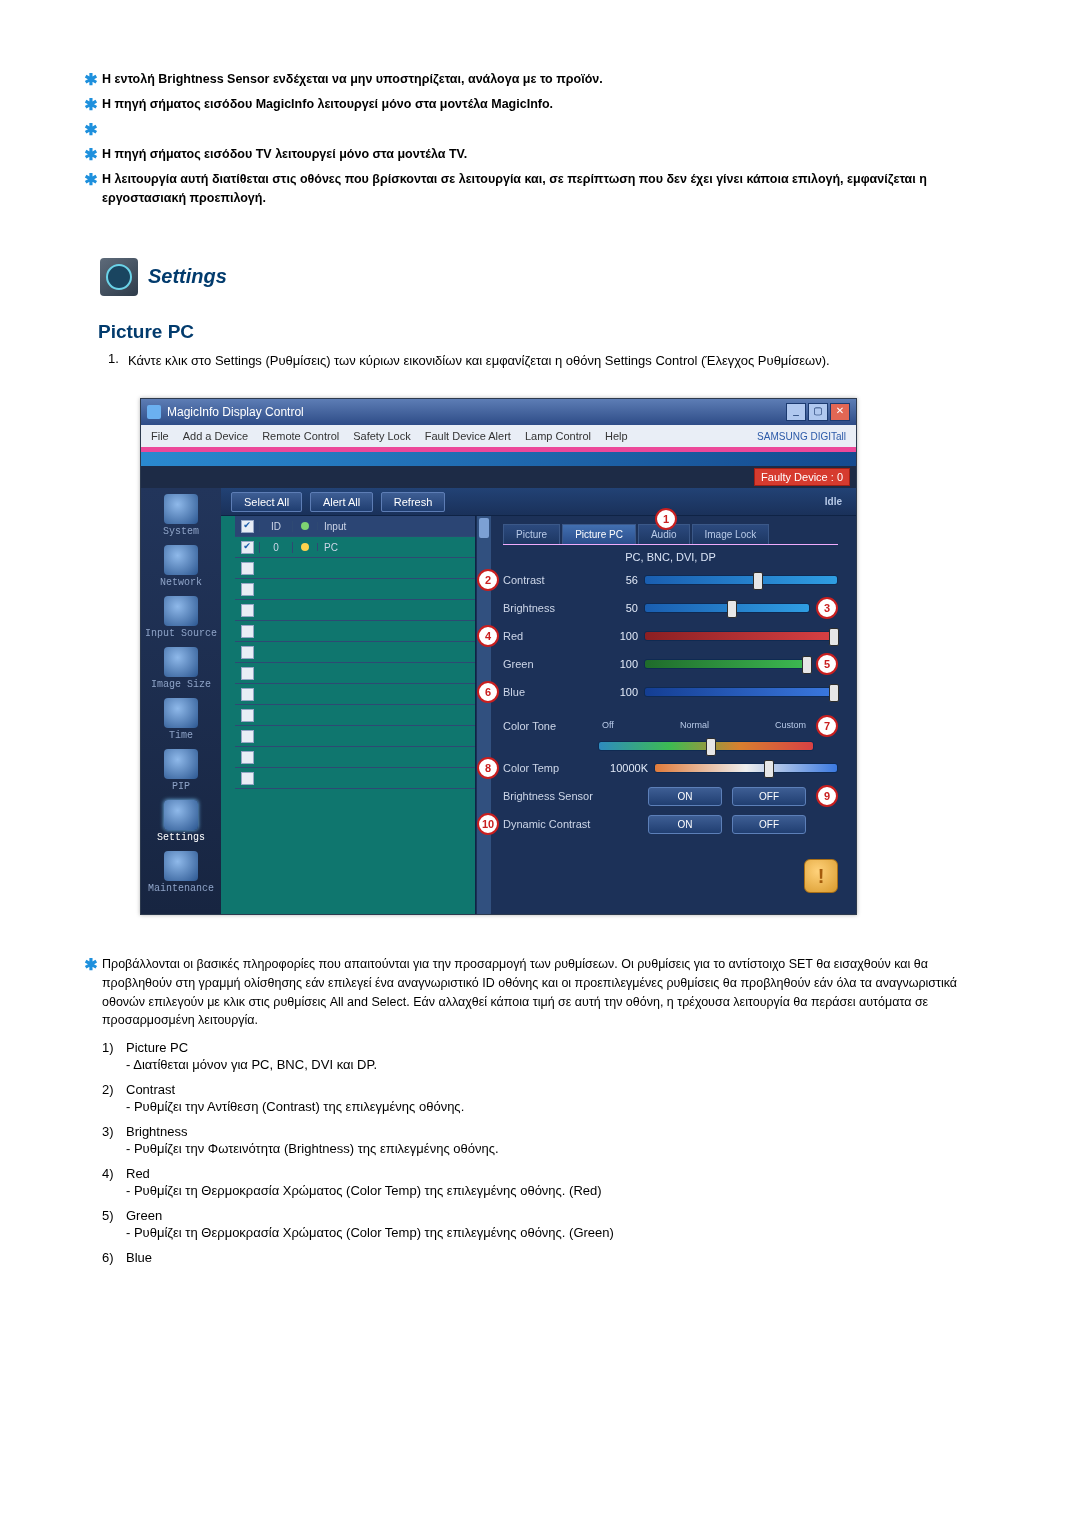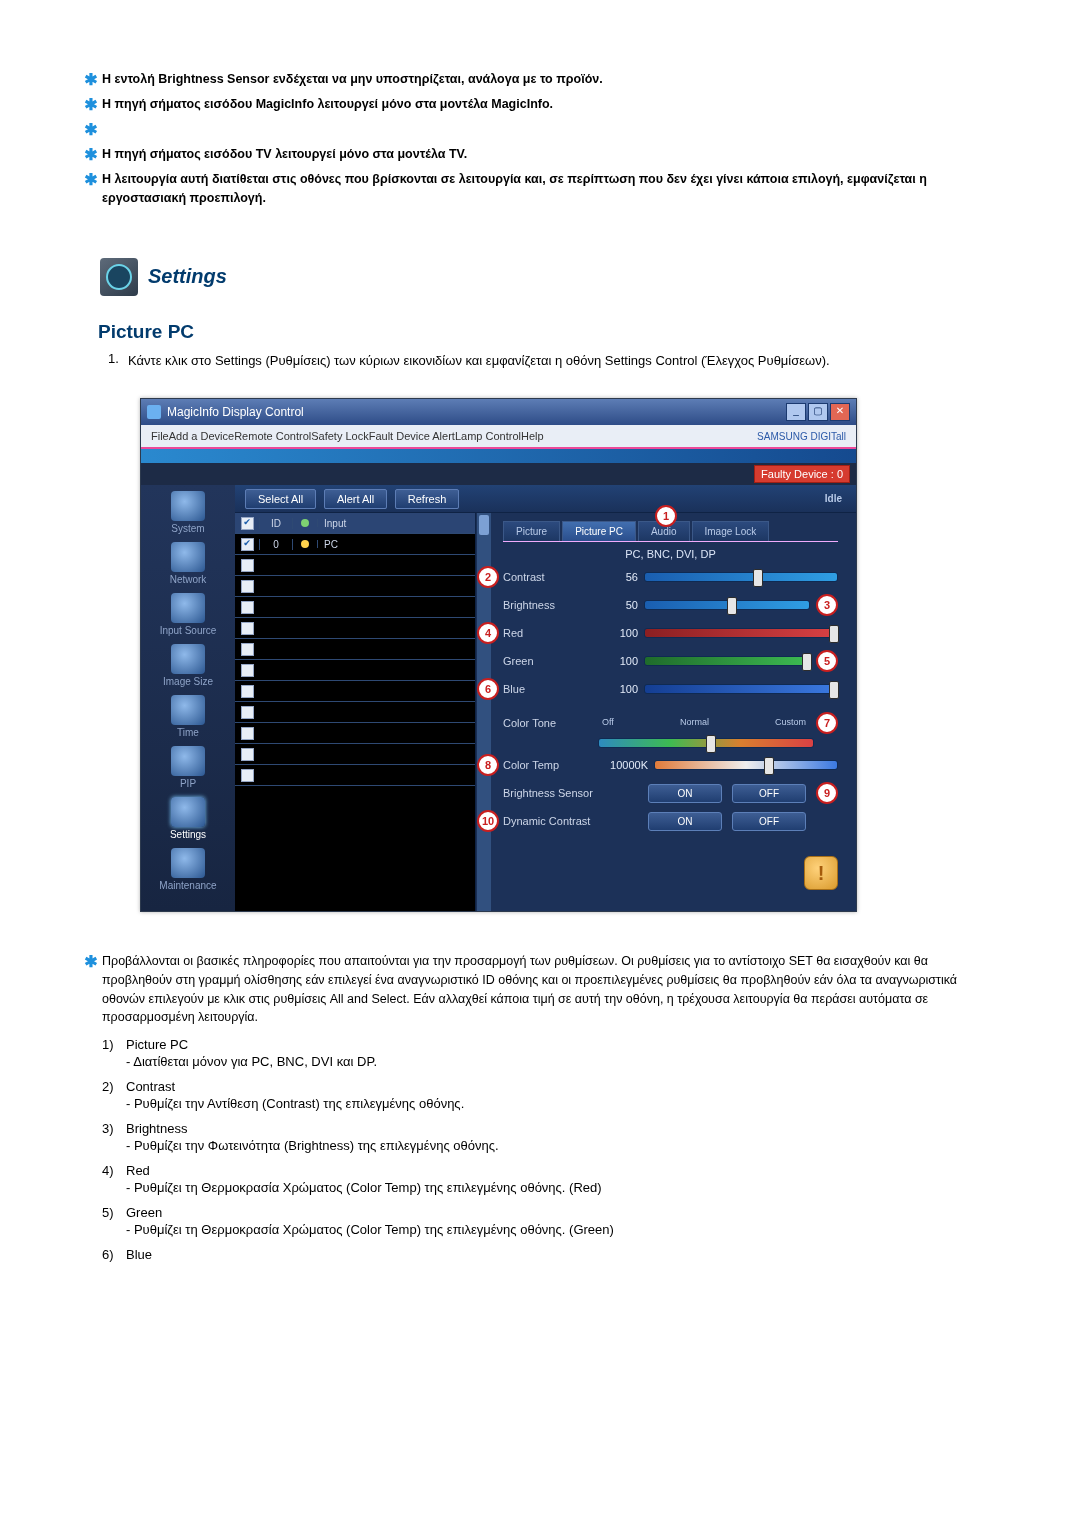"File" .mdc-menubar { border-bottom: 2px solid #ec4899 -> 5px solid #ec4899; gap: none -> 14px }
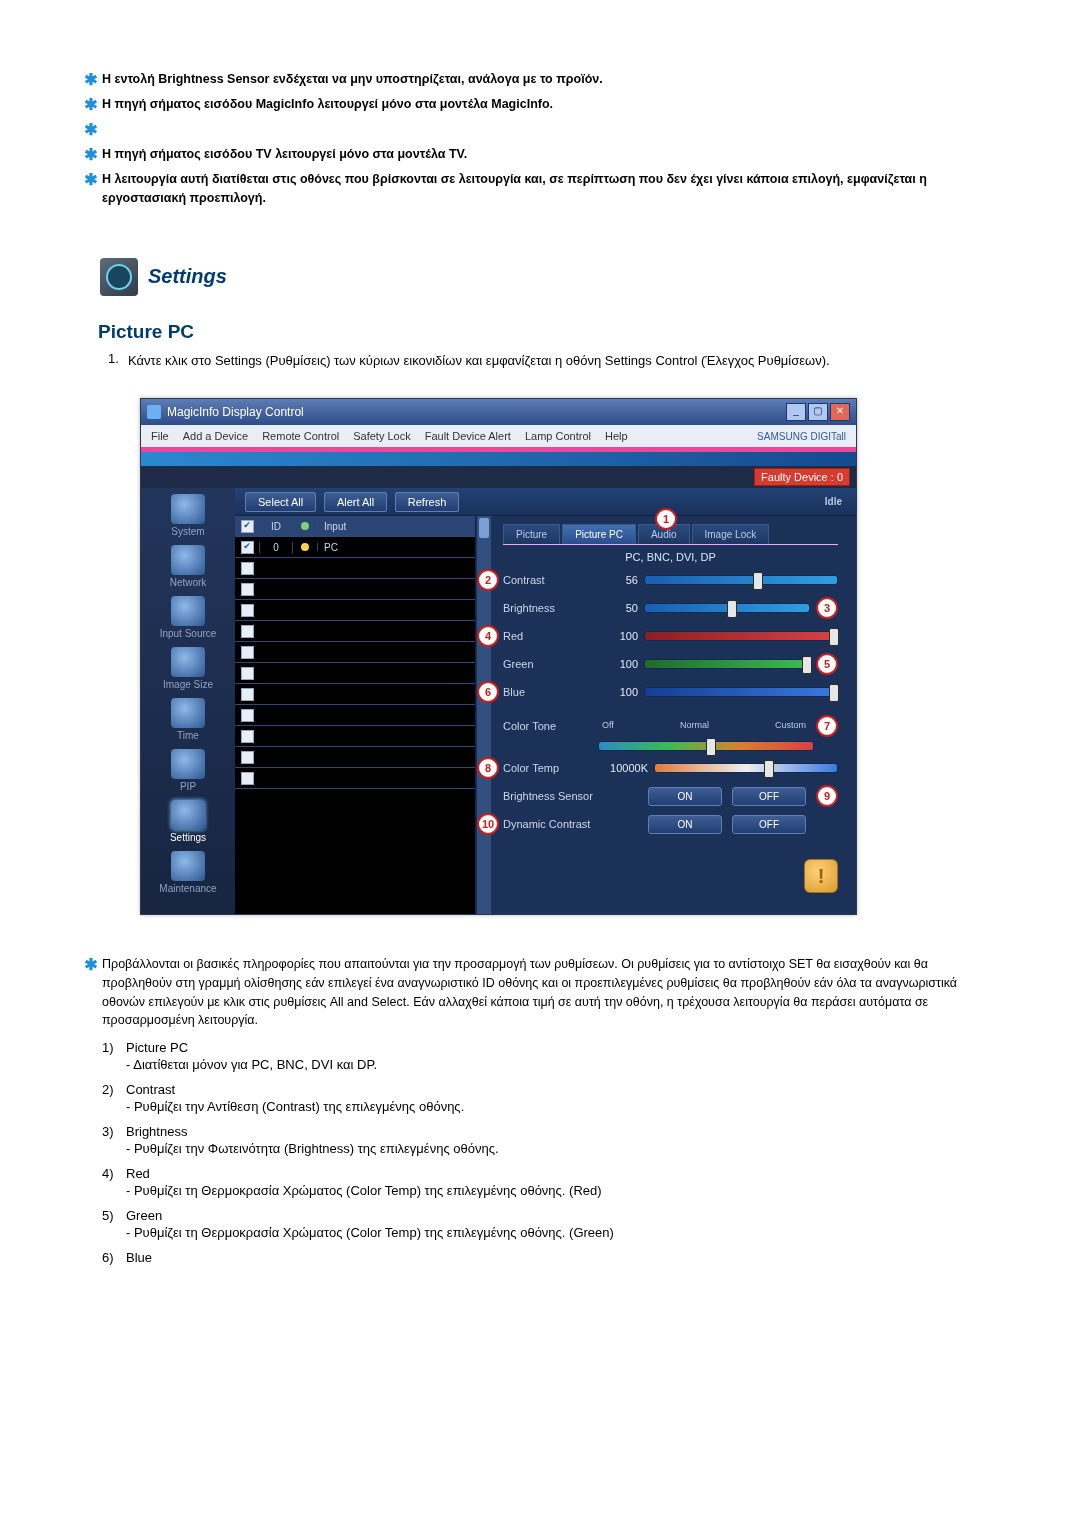"System" .mdc-sidebar { font-family: none -> Liberation Mono, monospace }
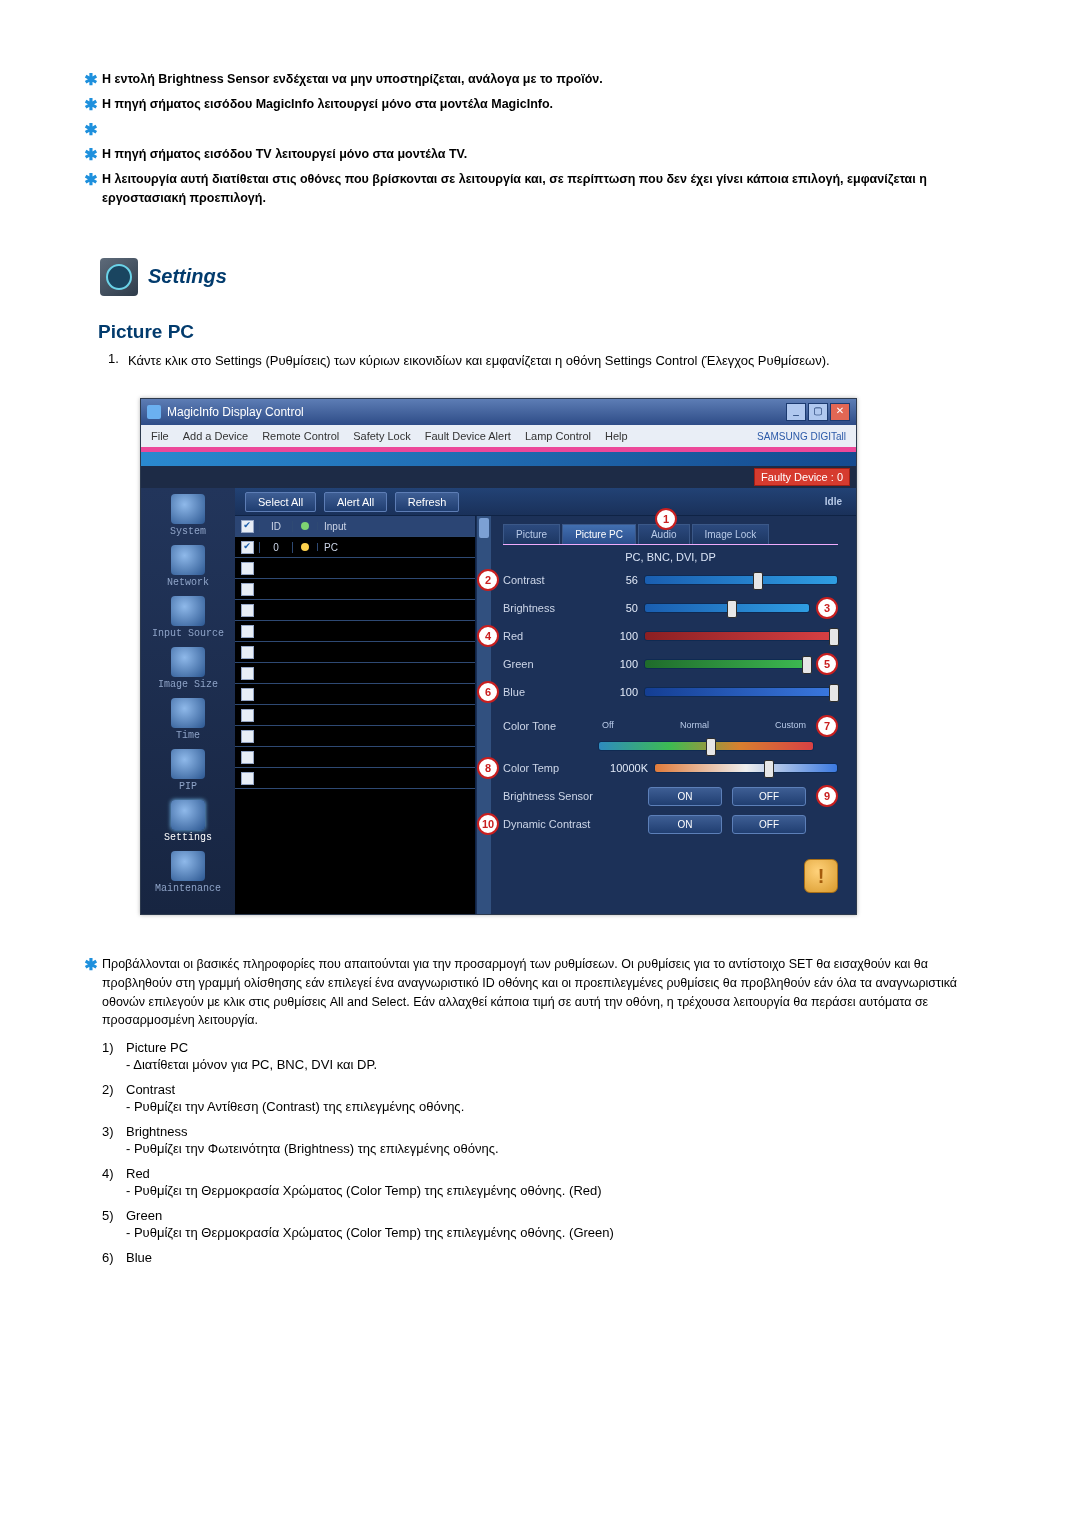"ID" .grid { background: #000000 -> #0f766e; padding-left: none -> 14px }
